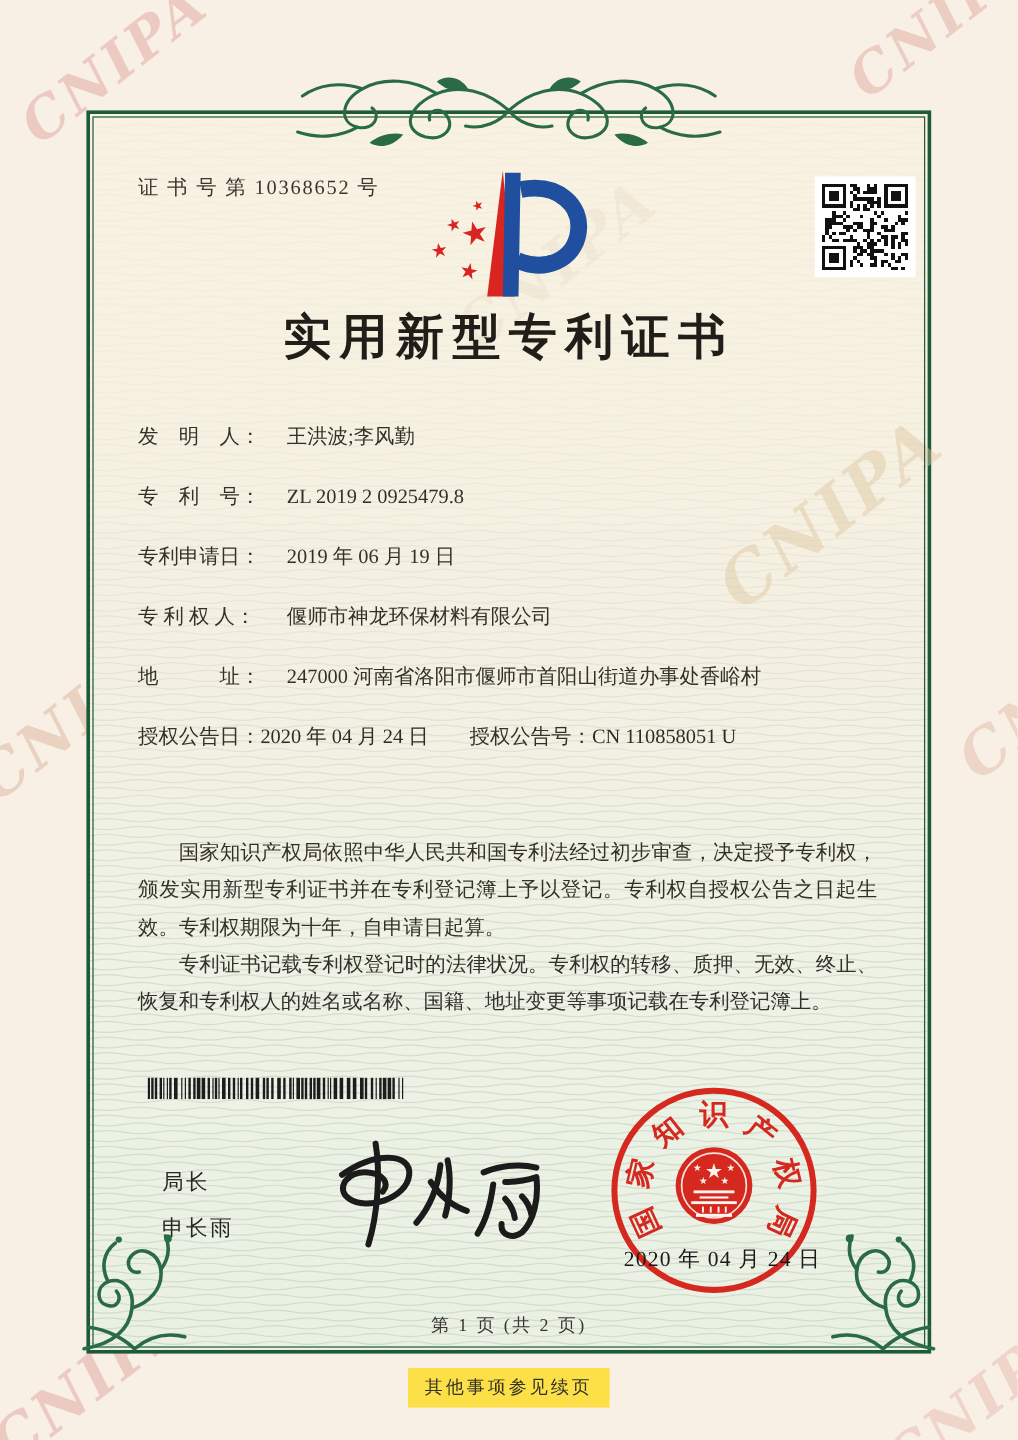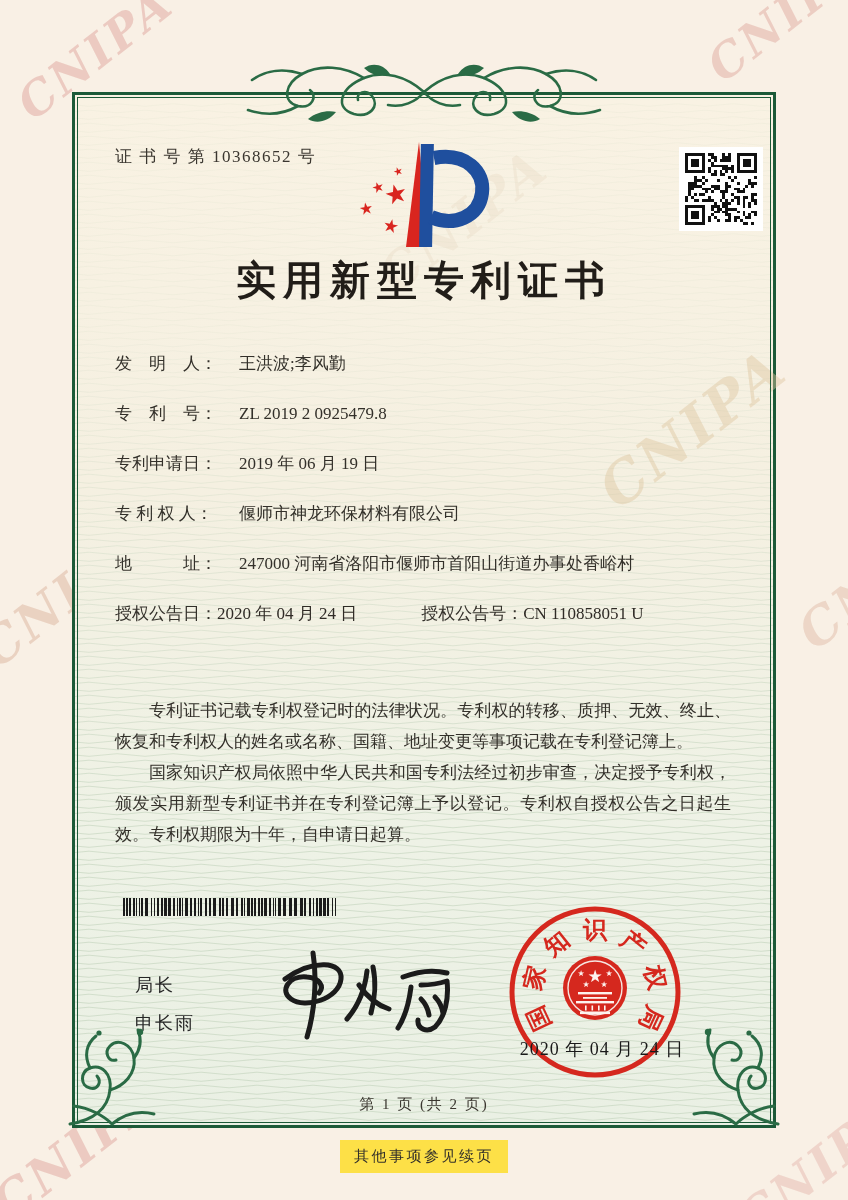"授权公告日：2020 年 04 月 24" .grant-row { gap: 64px -> 34px }
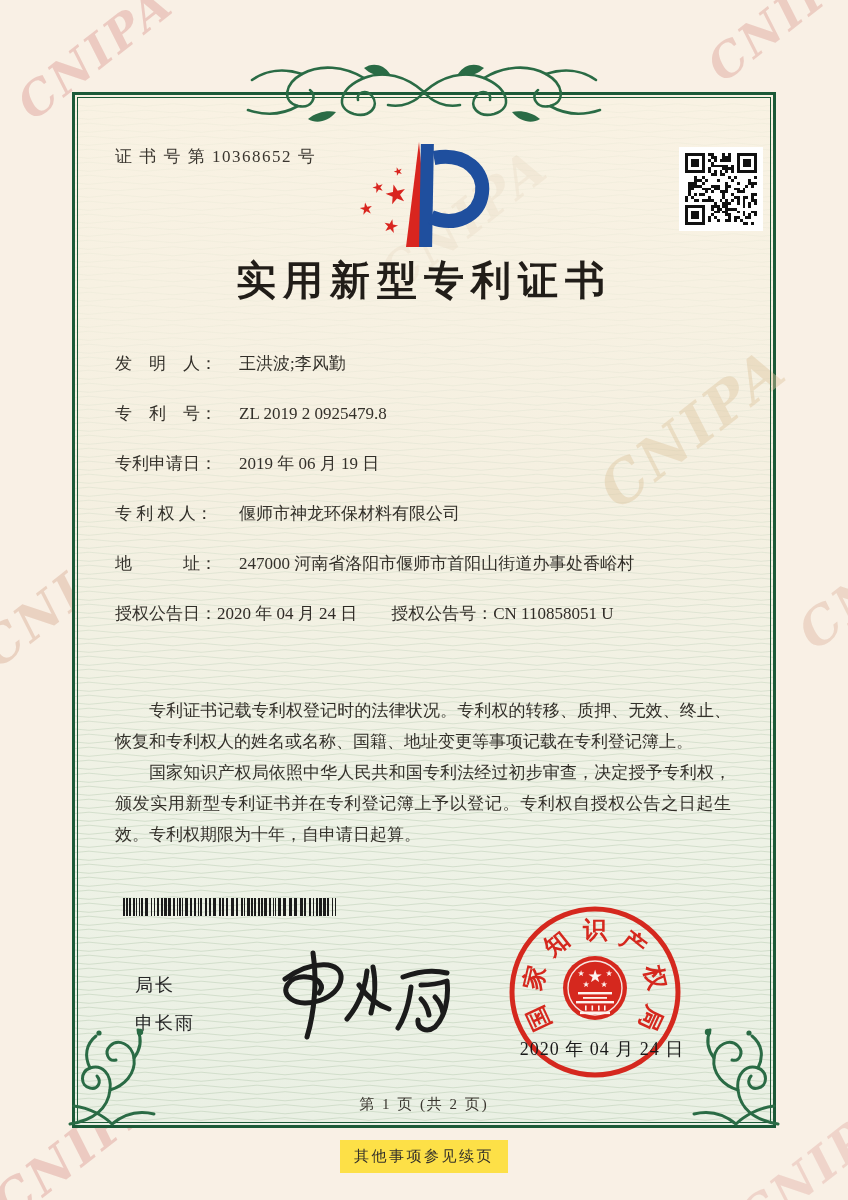"专利证书记载专利权登记时的法律状况。专利权的转移、质押、无效、终止、恢复和专利权" p { order: before "国家知识产权局依照中华人民共和国专利法经过初步审查，决定授予专利权，颁发实用新型" -> after "国家知识产权局依照中华人民共和国专利法经过初步审查，决定授予专利权，颁发实用新型" }
